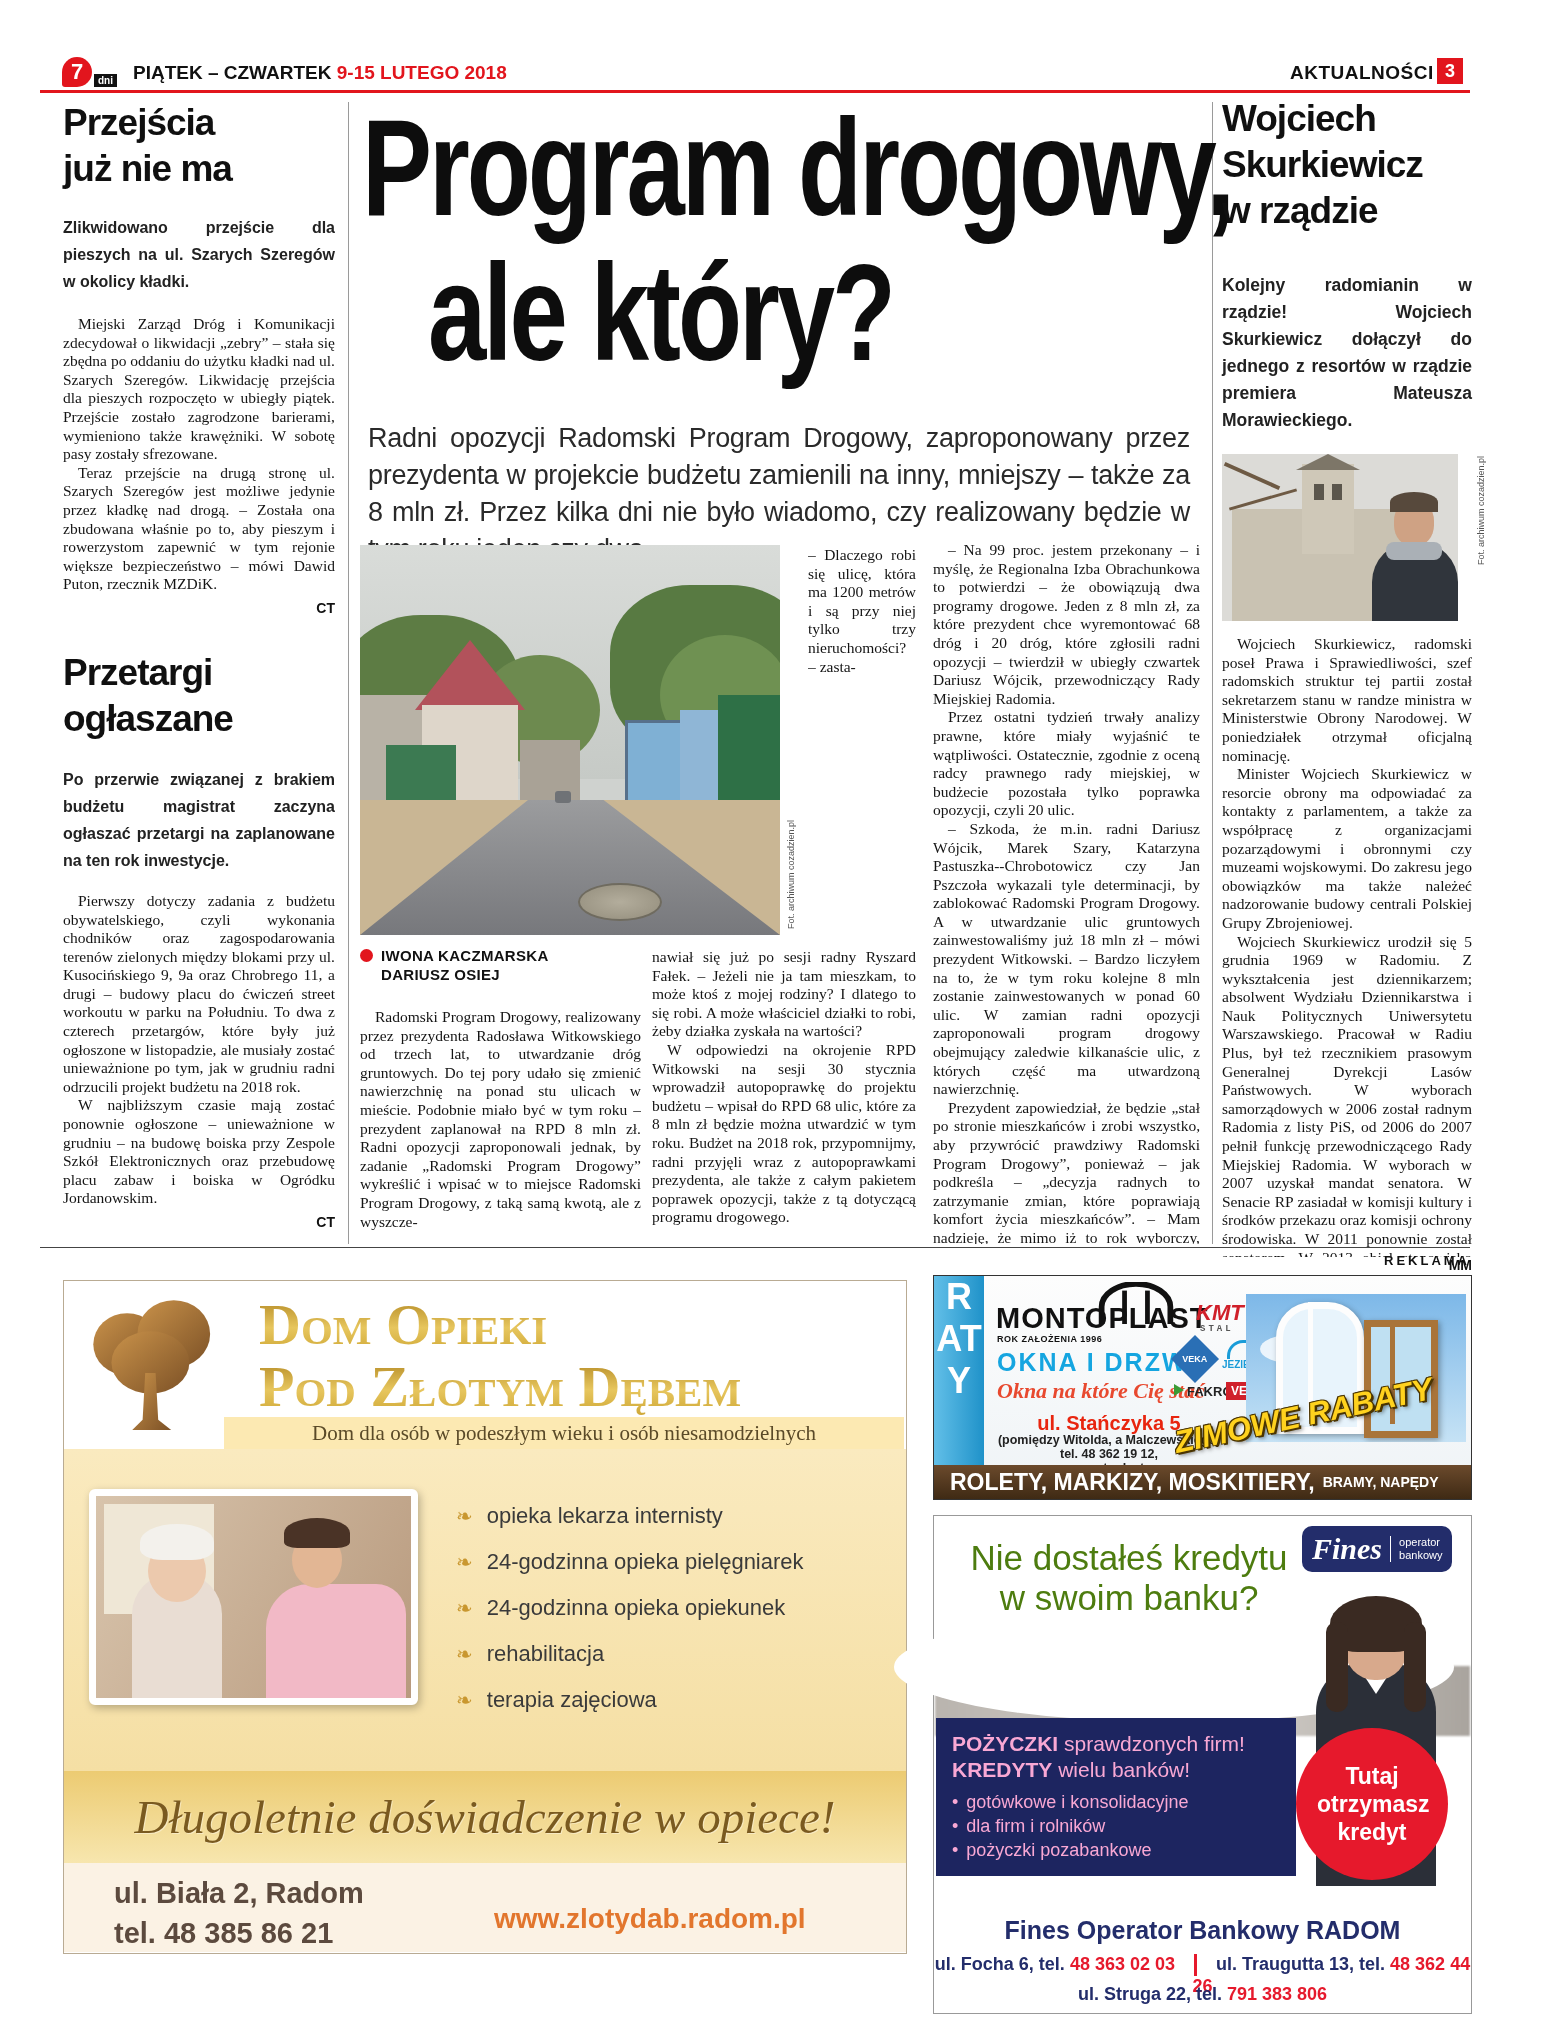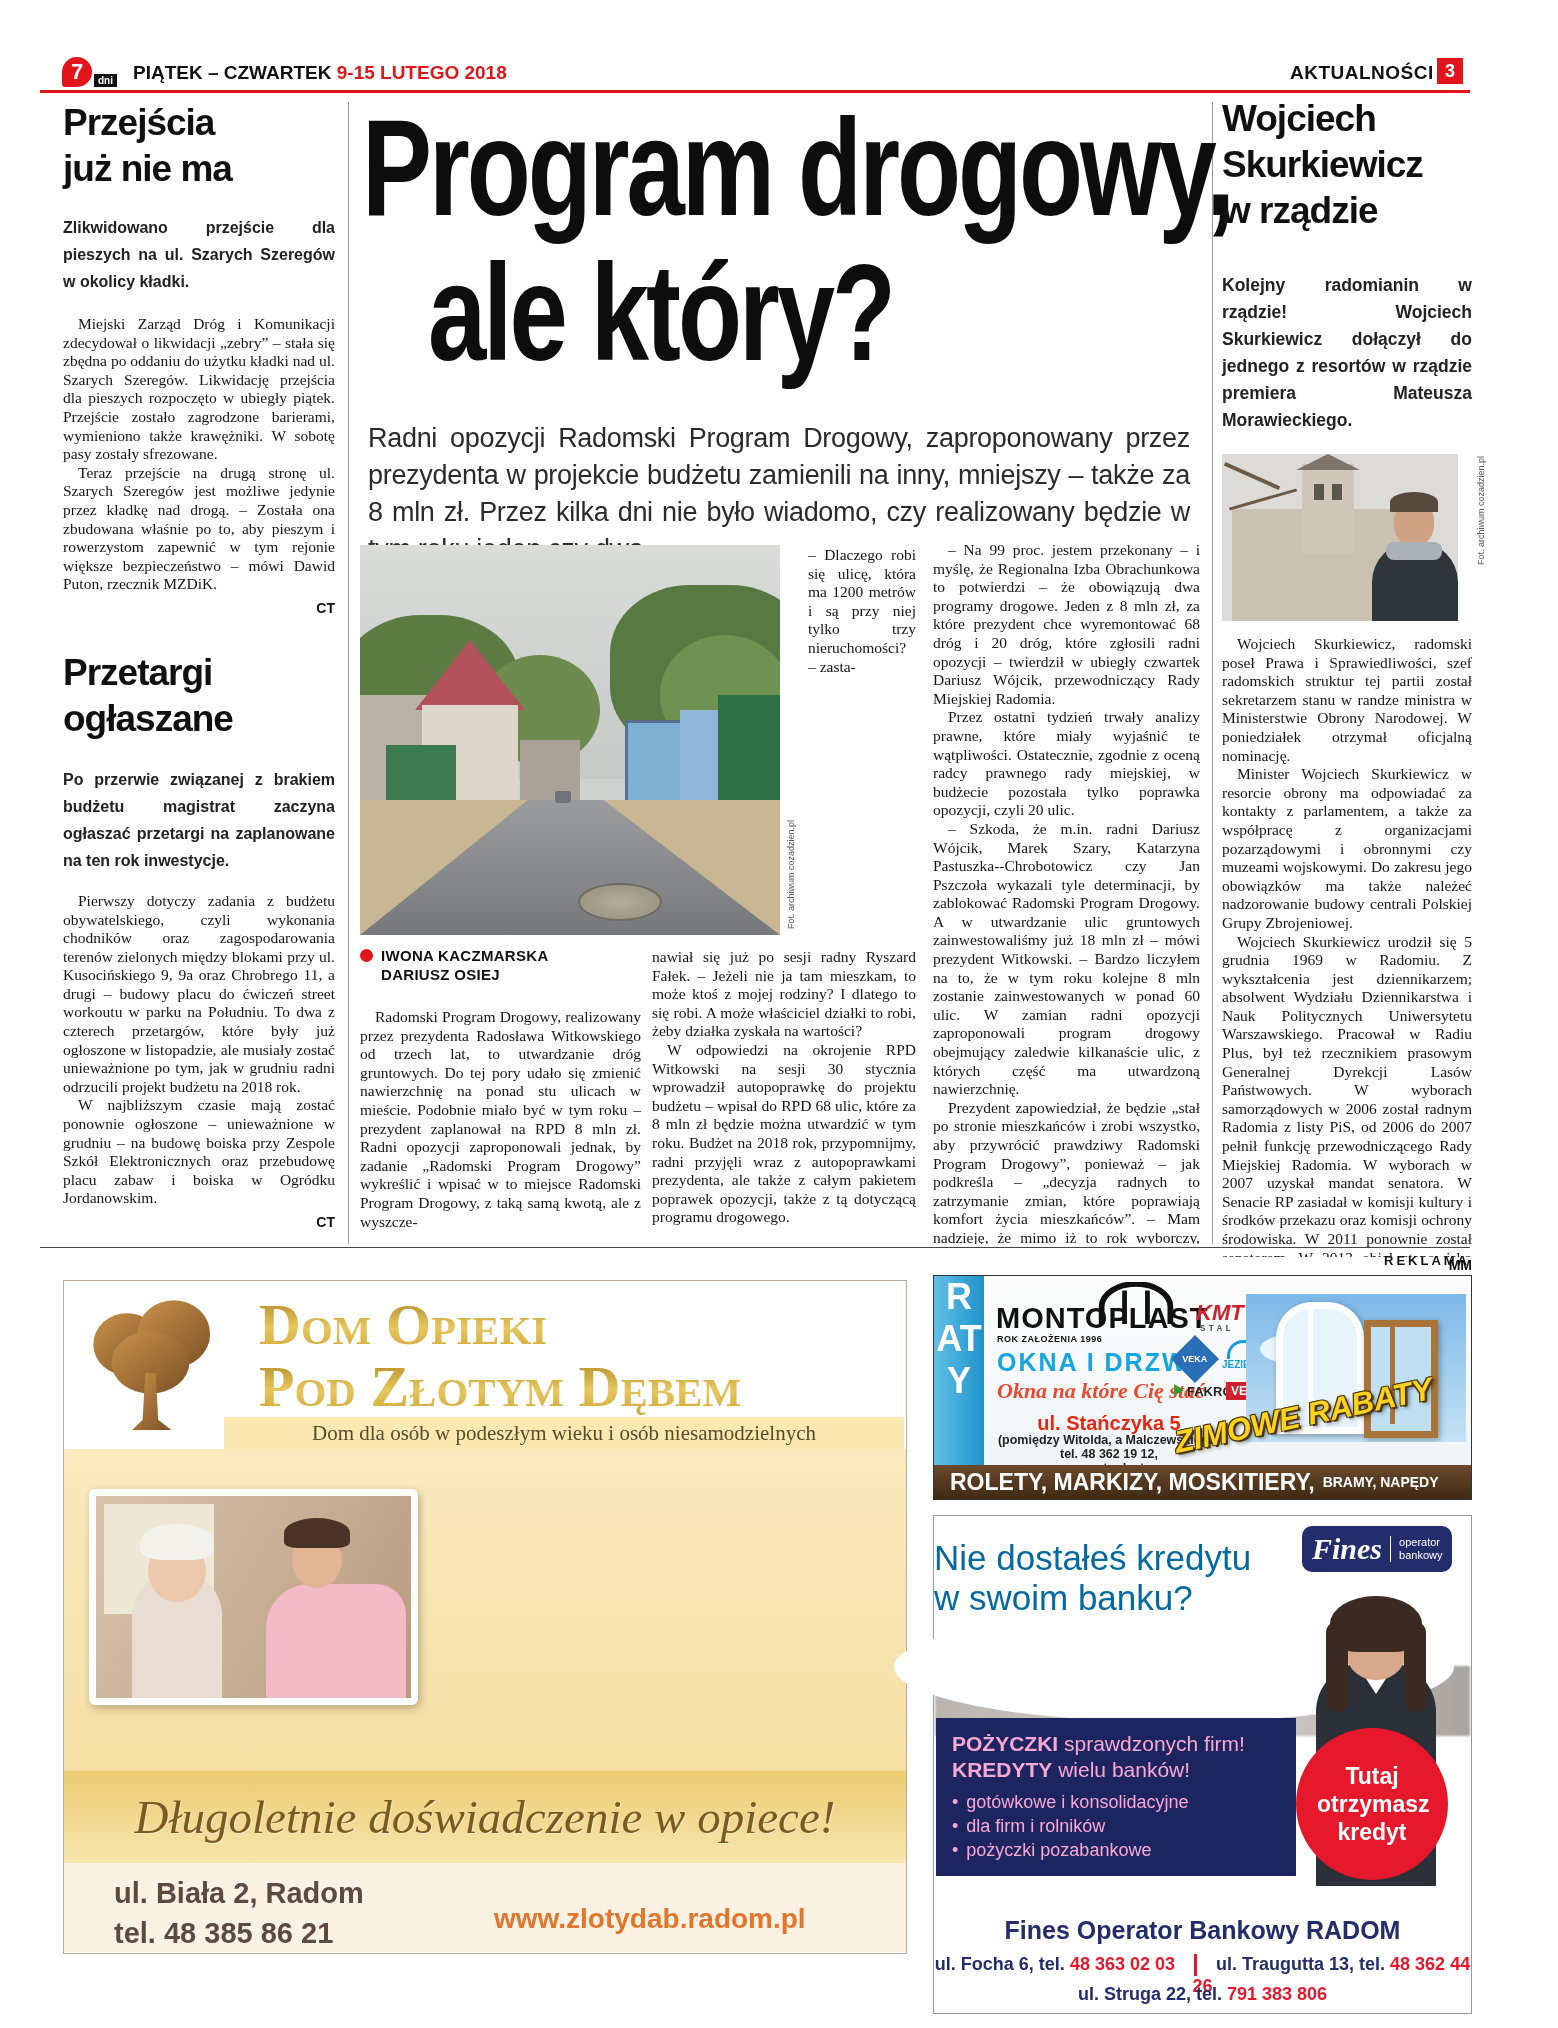"opieka lekarza internisty" div.abs { html: none -> <div> <p>opieka lekarza internisty</p> <p>24-godzinna opieka pielęgniarek</p> <p>24-godzinna opieka opiekunek</p> <p>rehabilitacja</p> <p>terapia zajęciowa</p> </div> }
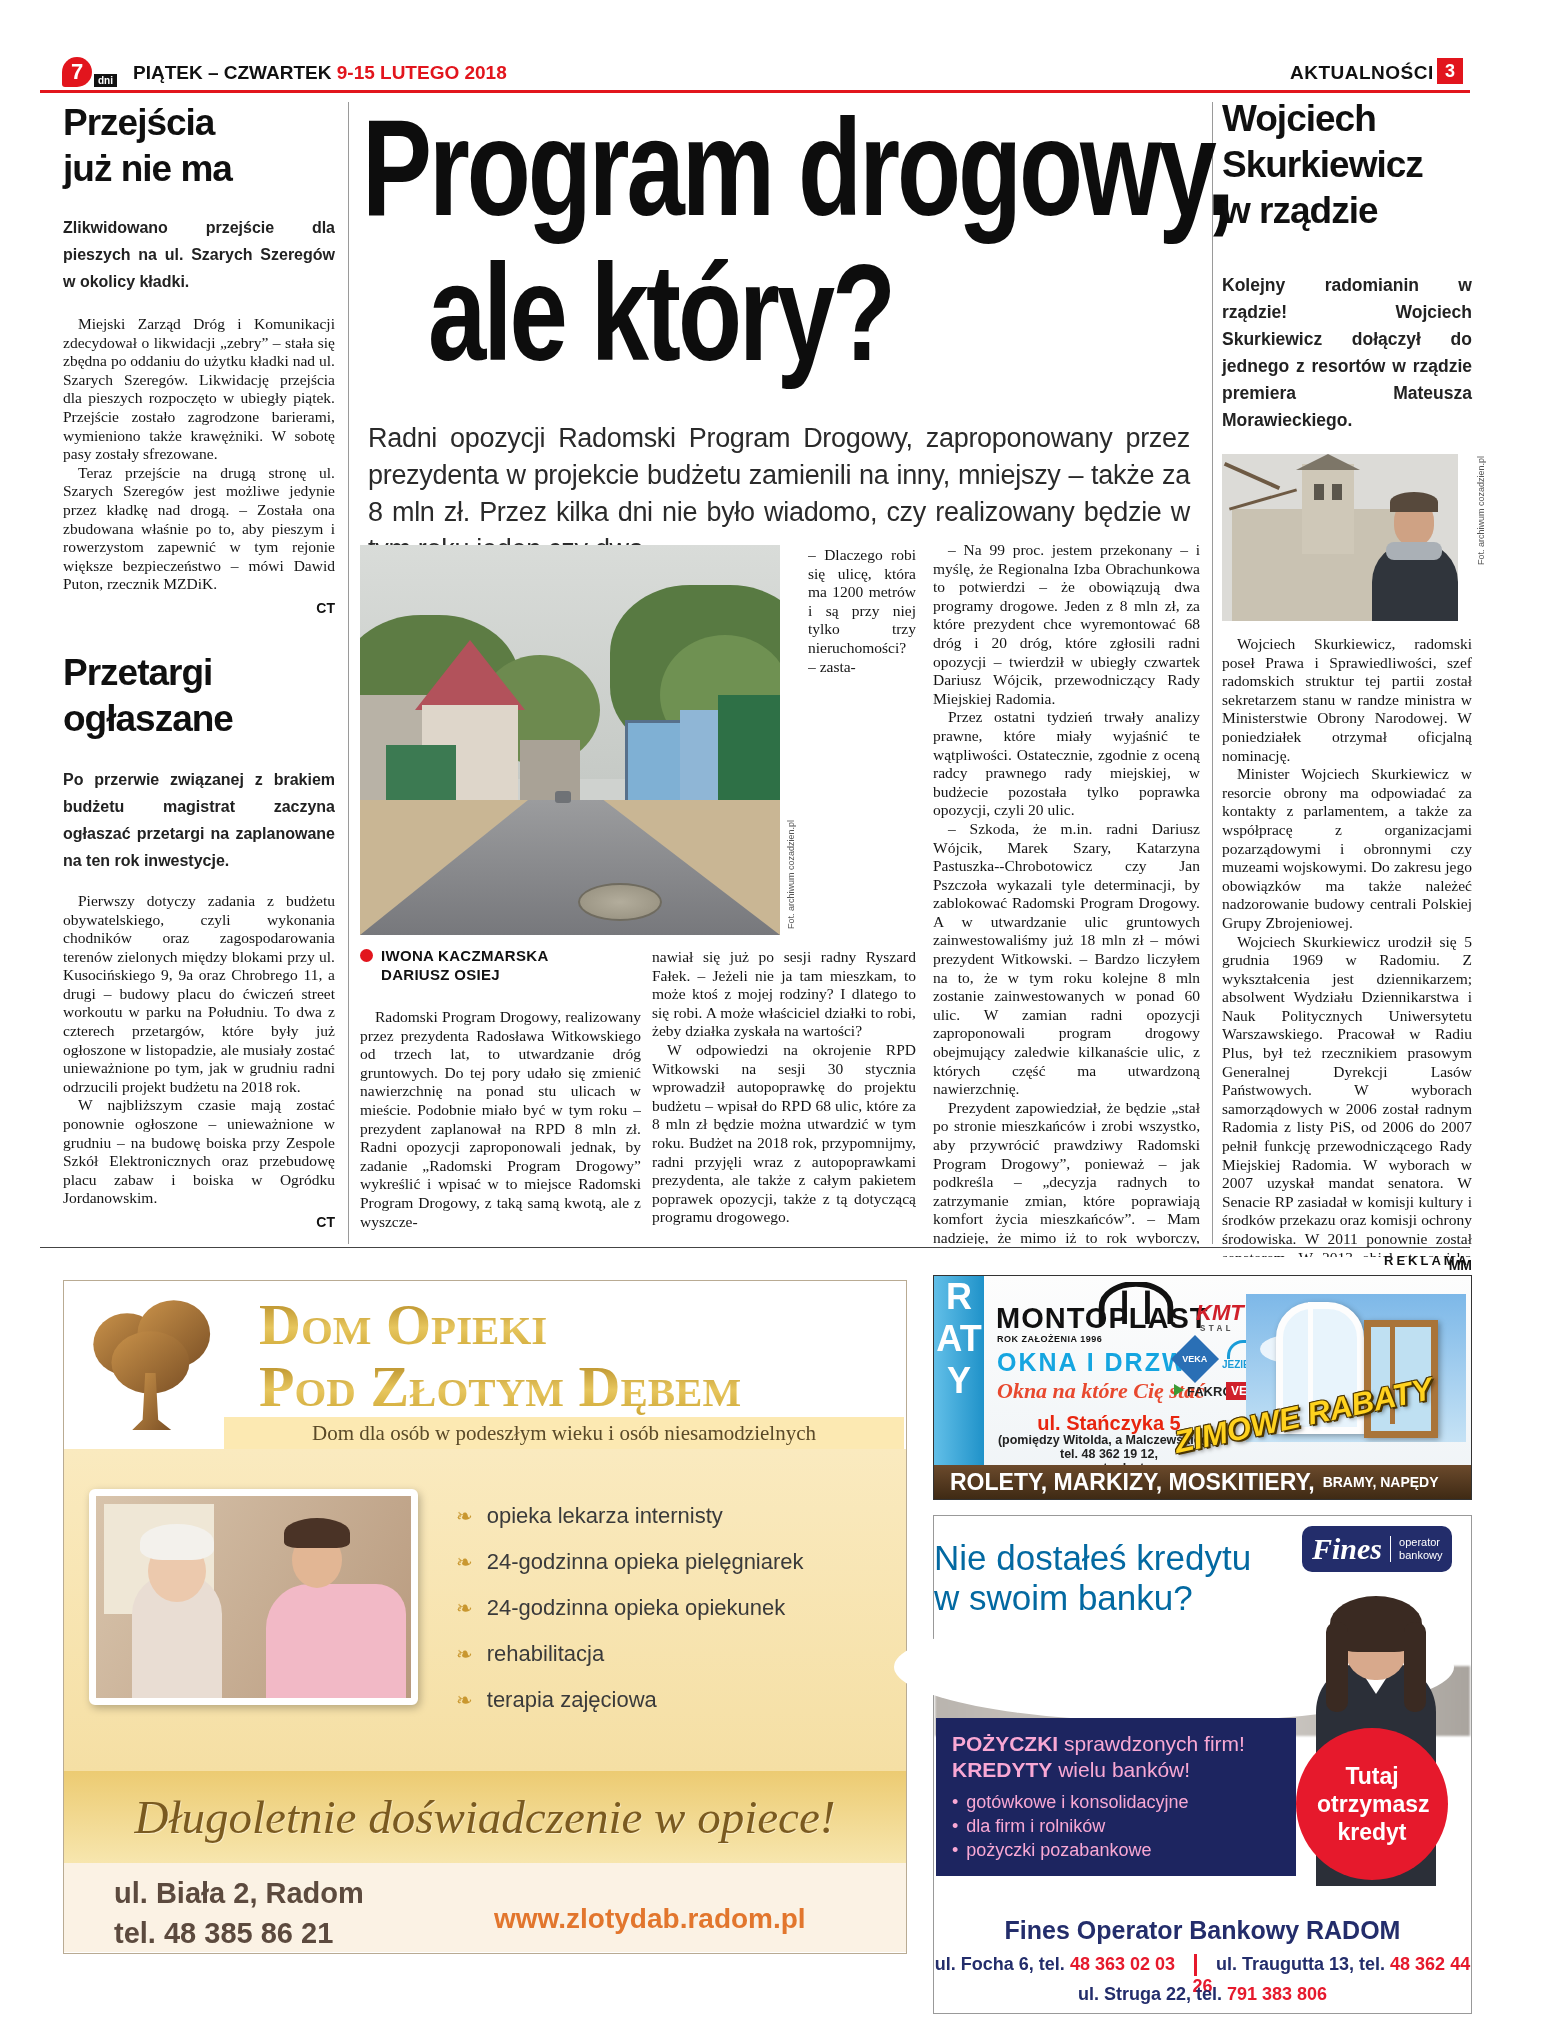"Nie dostałeś kredytu" .fines-q { color: #0369a1 -> #4d7c0f; text-align: left -> center }
